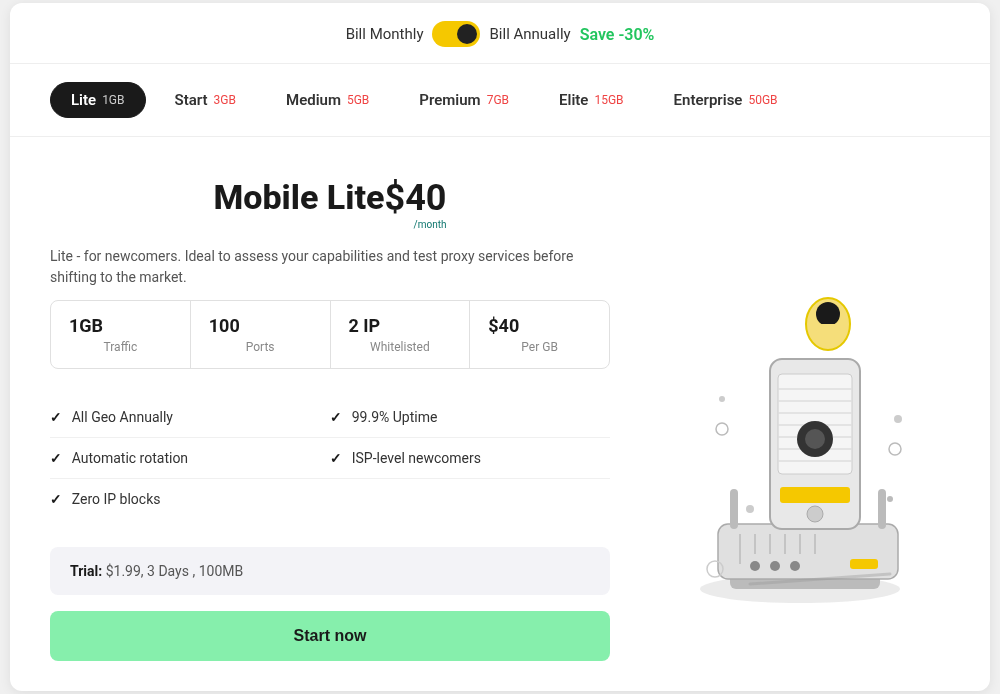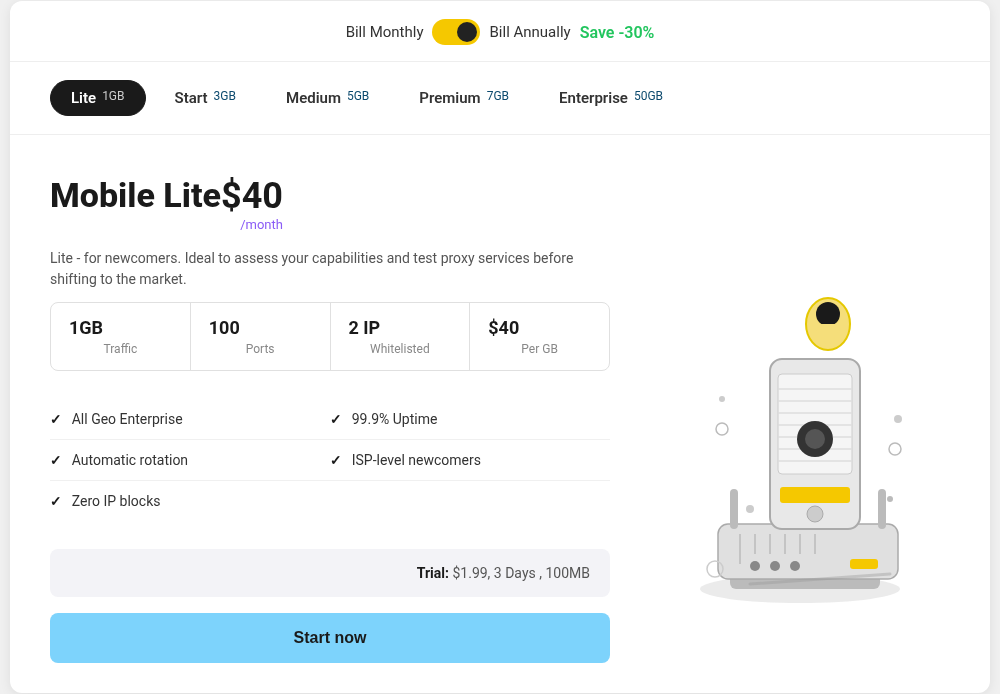"Lite" .plan-tab { align-items: none -> center }
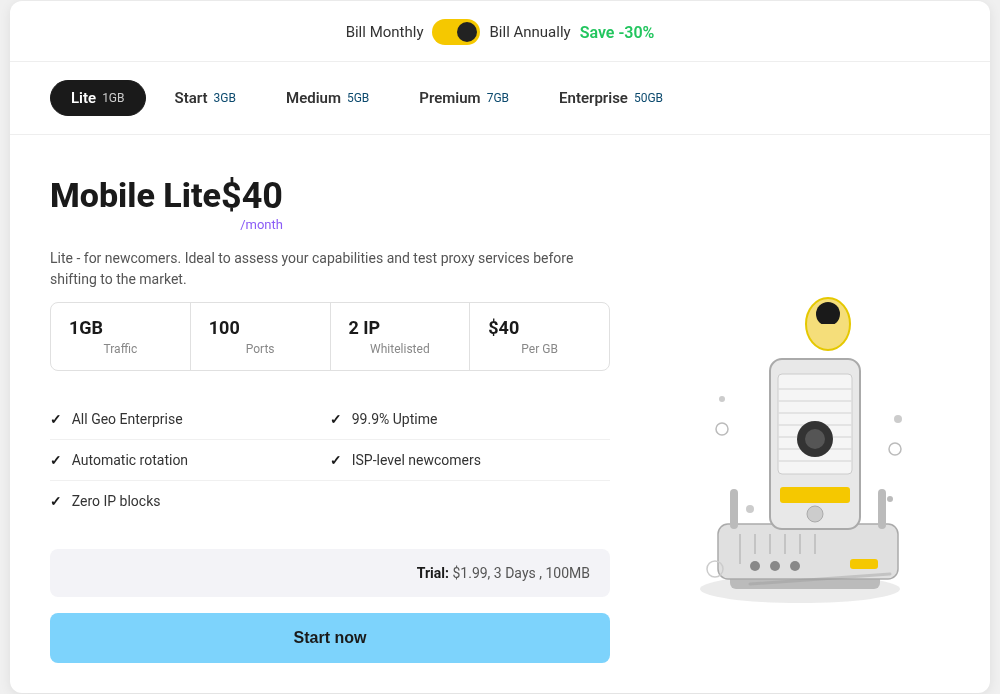"3GB" .plan-tab .tab-size { color: #0c4a6e -> #ef4444 }
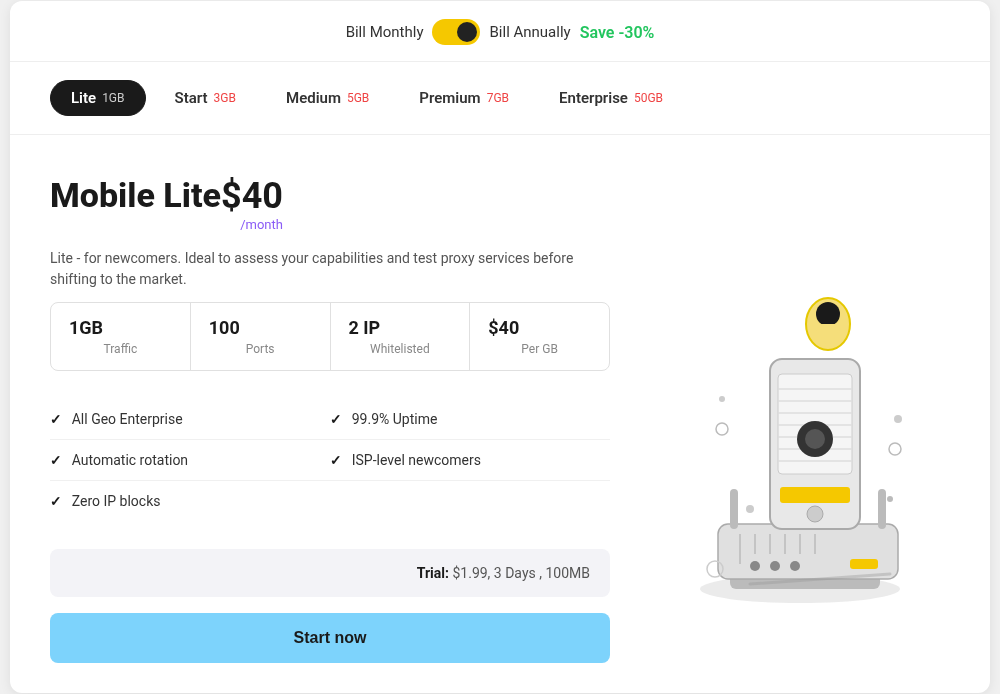"Elite" div.plan-tab { html: none -> <div> <span>Elite</span> <span>15GB</span> </div> }
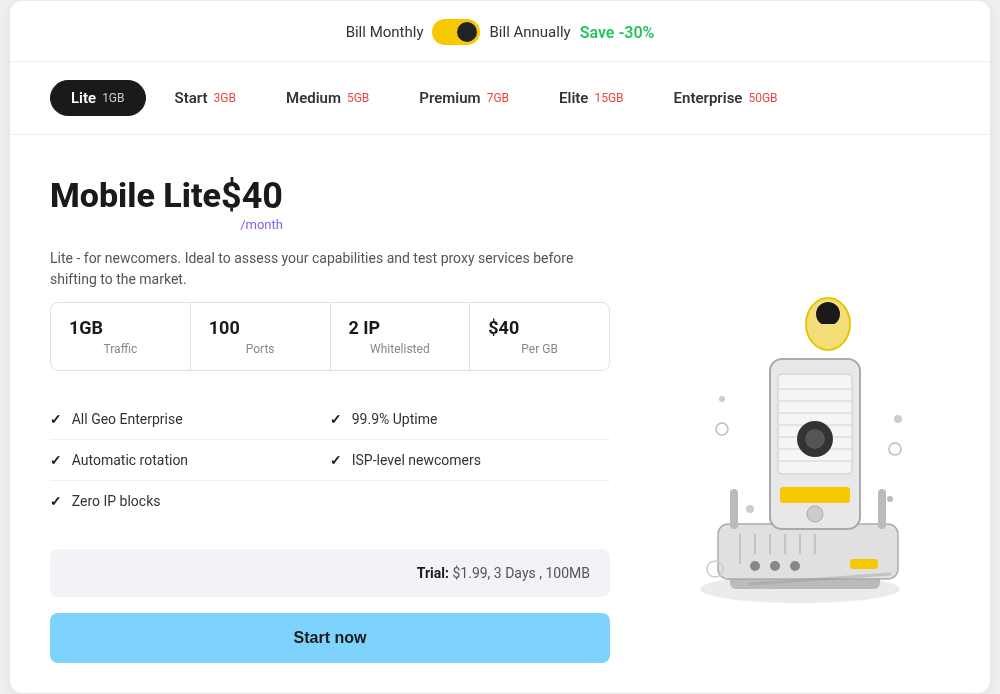"Mobile Lite" .plan-header { justify-content: flex-start -> center }
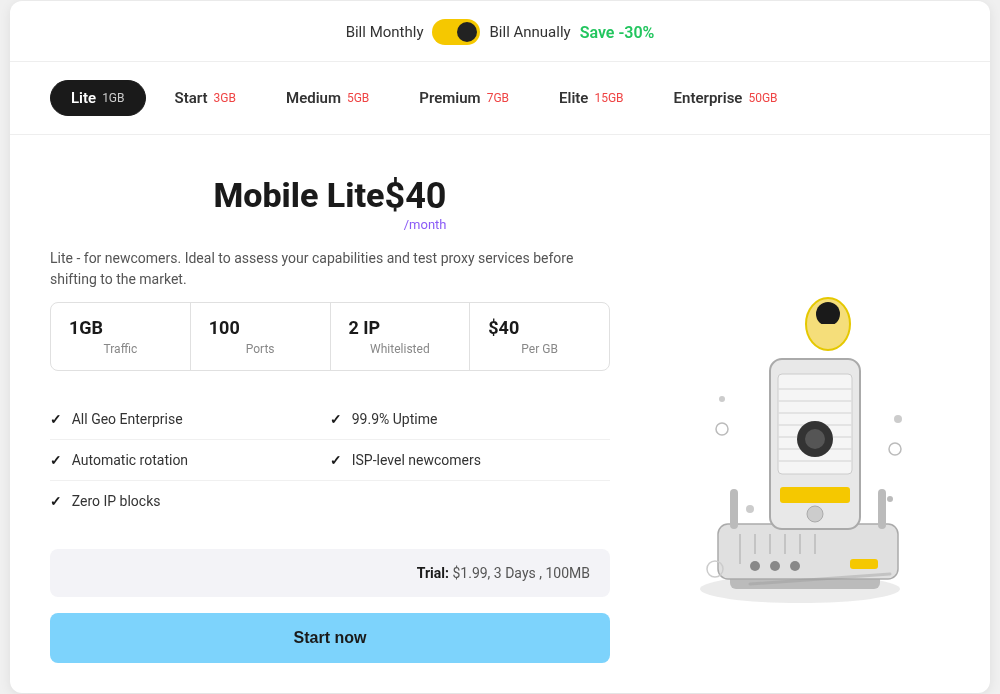"/month" .price-period { color: #8b5cf6 -> #0f766e; font-size: 13px -> 10px }
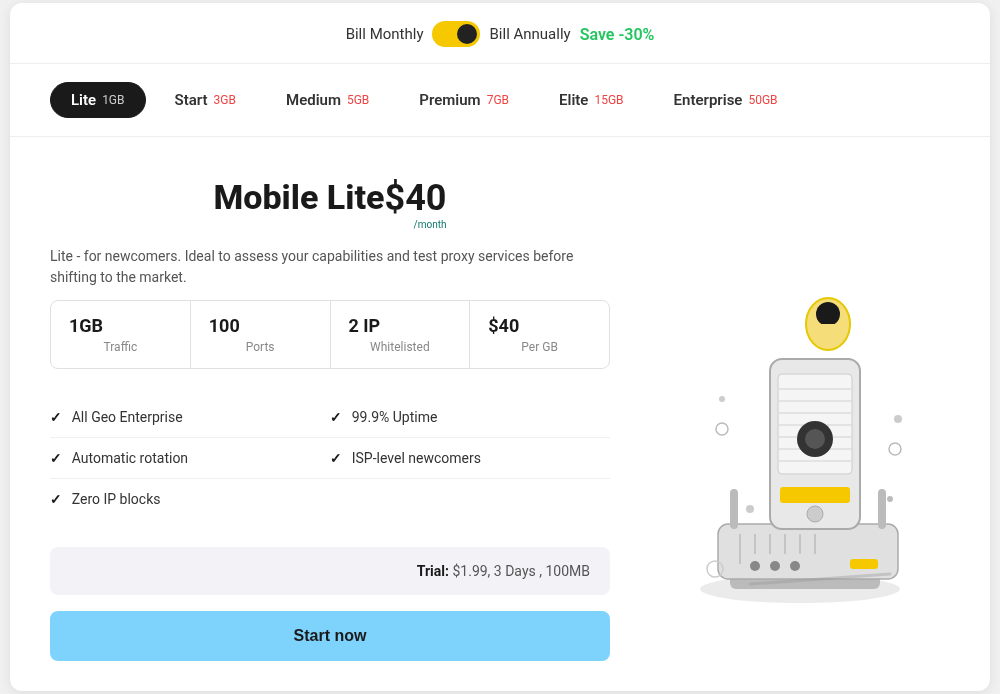"All Geo Enterprise" span { text: Enterprise -> Annually }
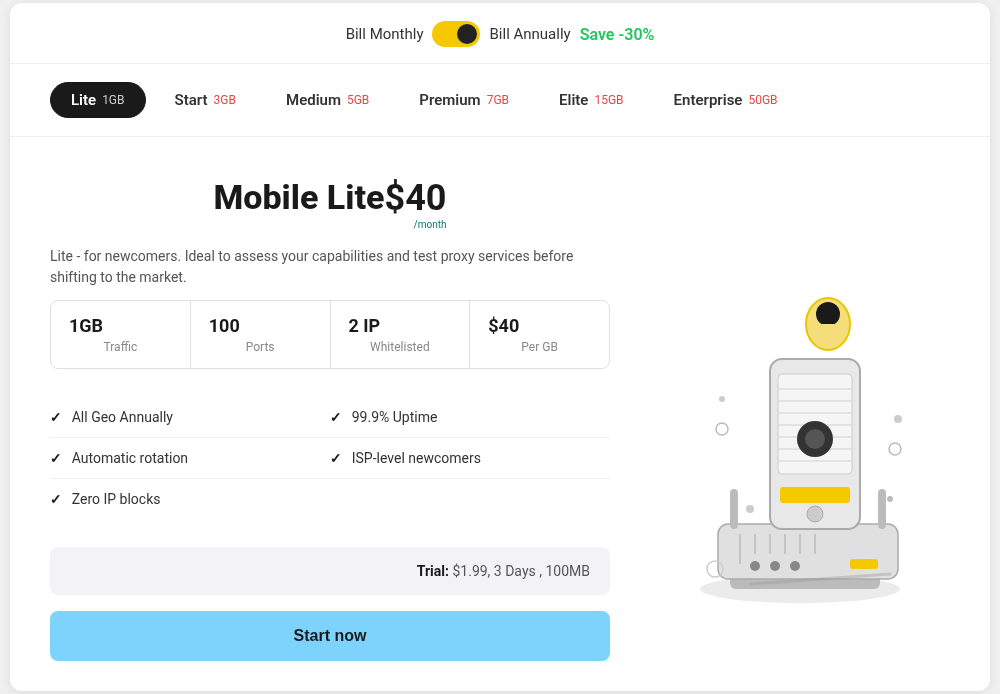"Trial: $1.99, 3 Days ," .trial-box { text-align: right -> none }
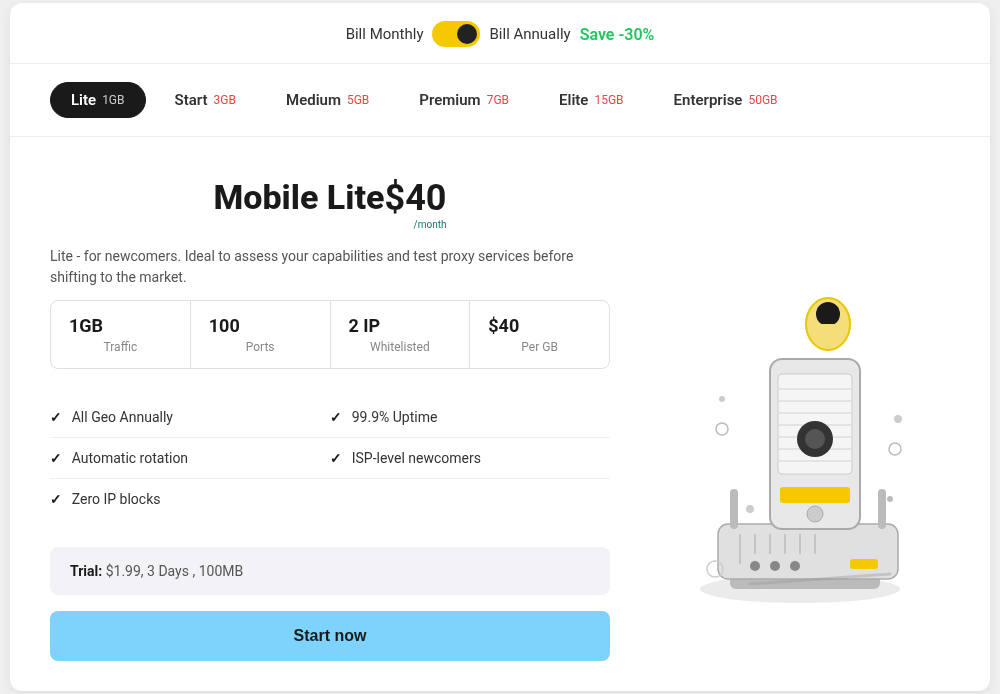"Start now" .cta-button { background: #7dd3fc -> #86efac }
